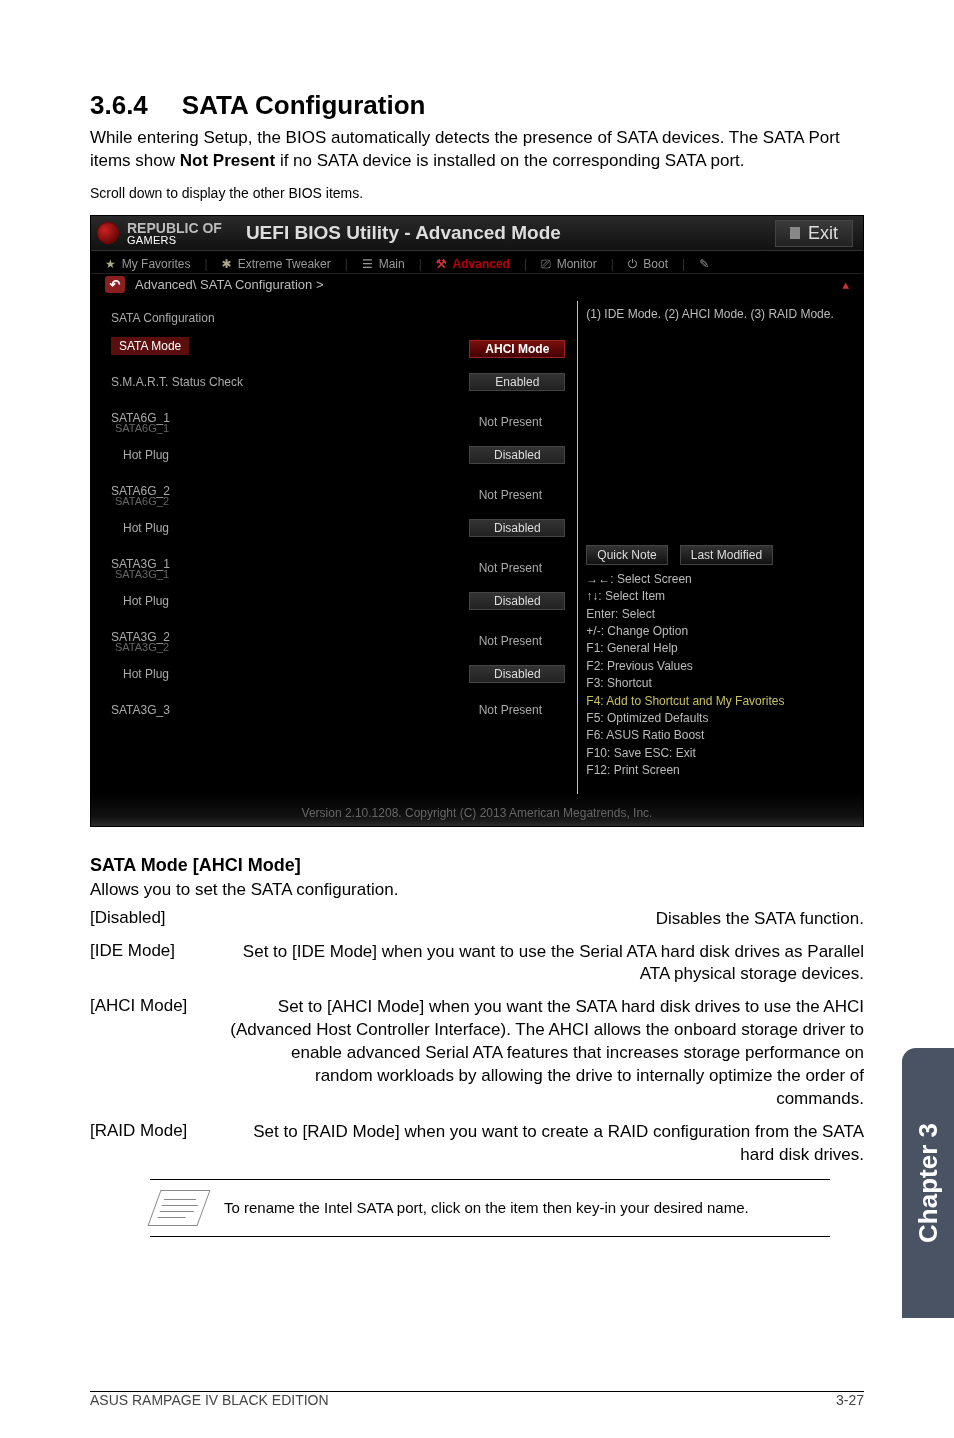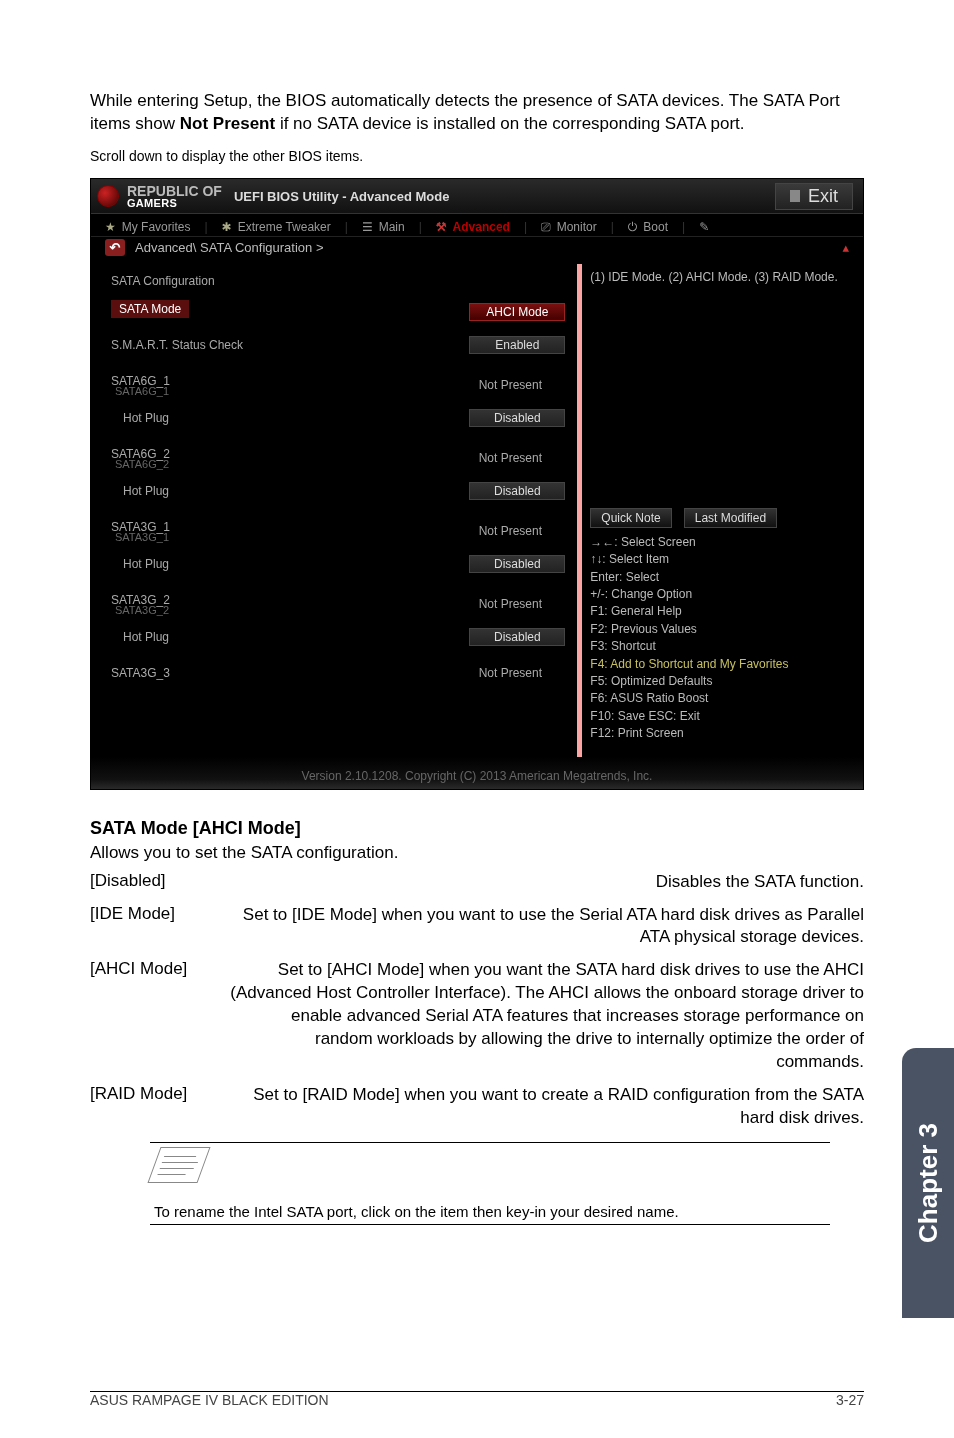"3.6.4 SATA Configuration" div.section-heading { html: none -> <div> <span>3.6.4</span><span>SATA Configuration</span> </div> }
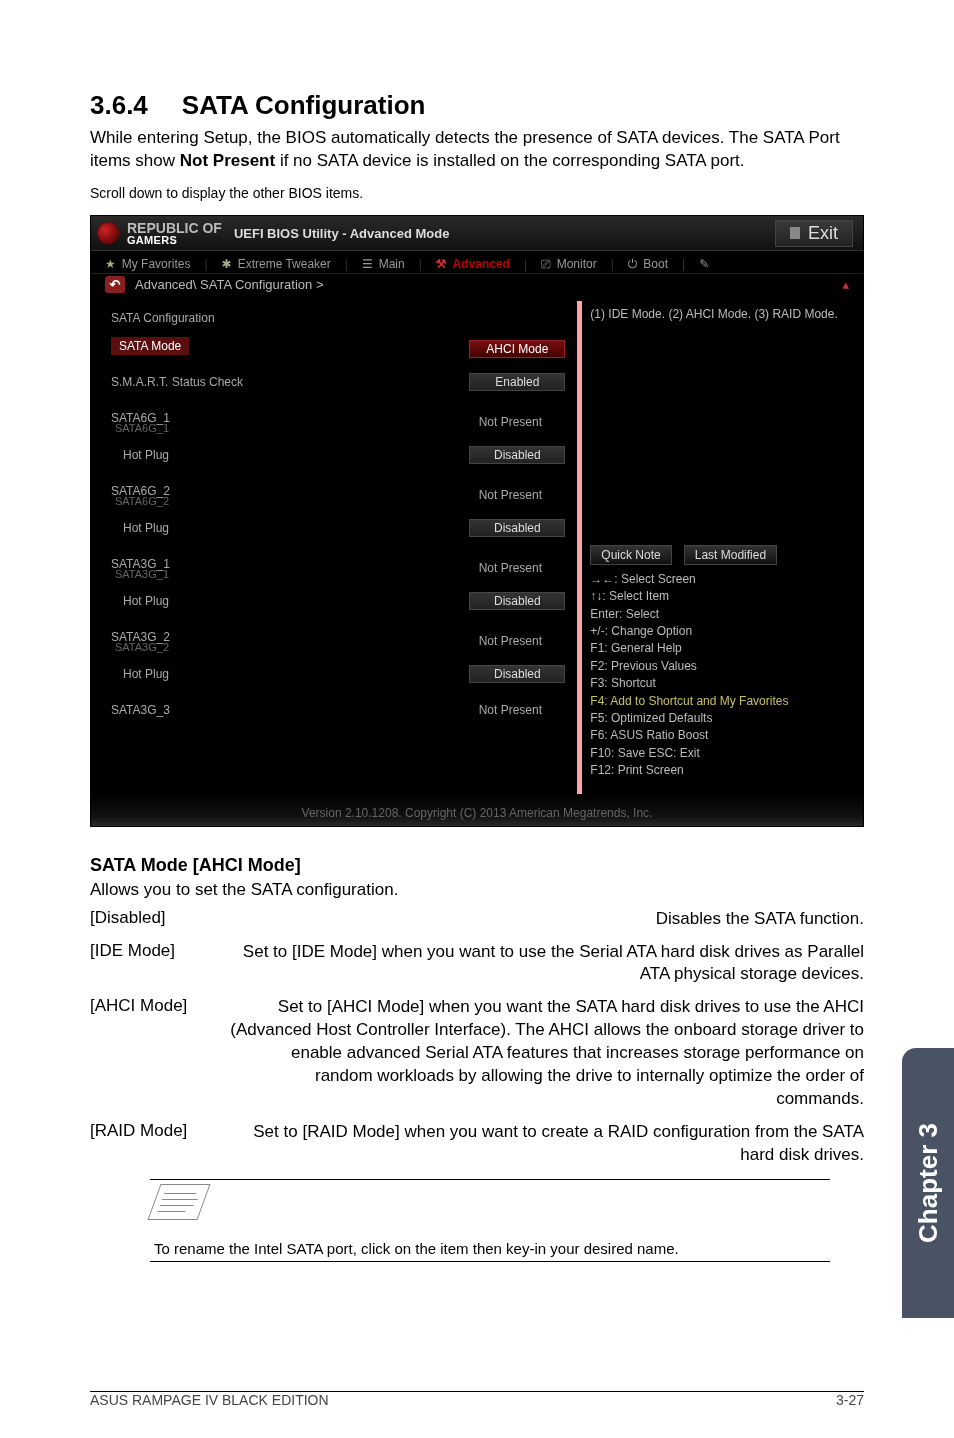"GAMERS" .bios-logo-text .l2 { font-weight: bold -> normal }
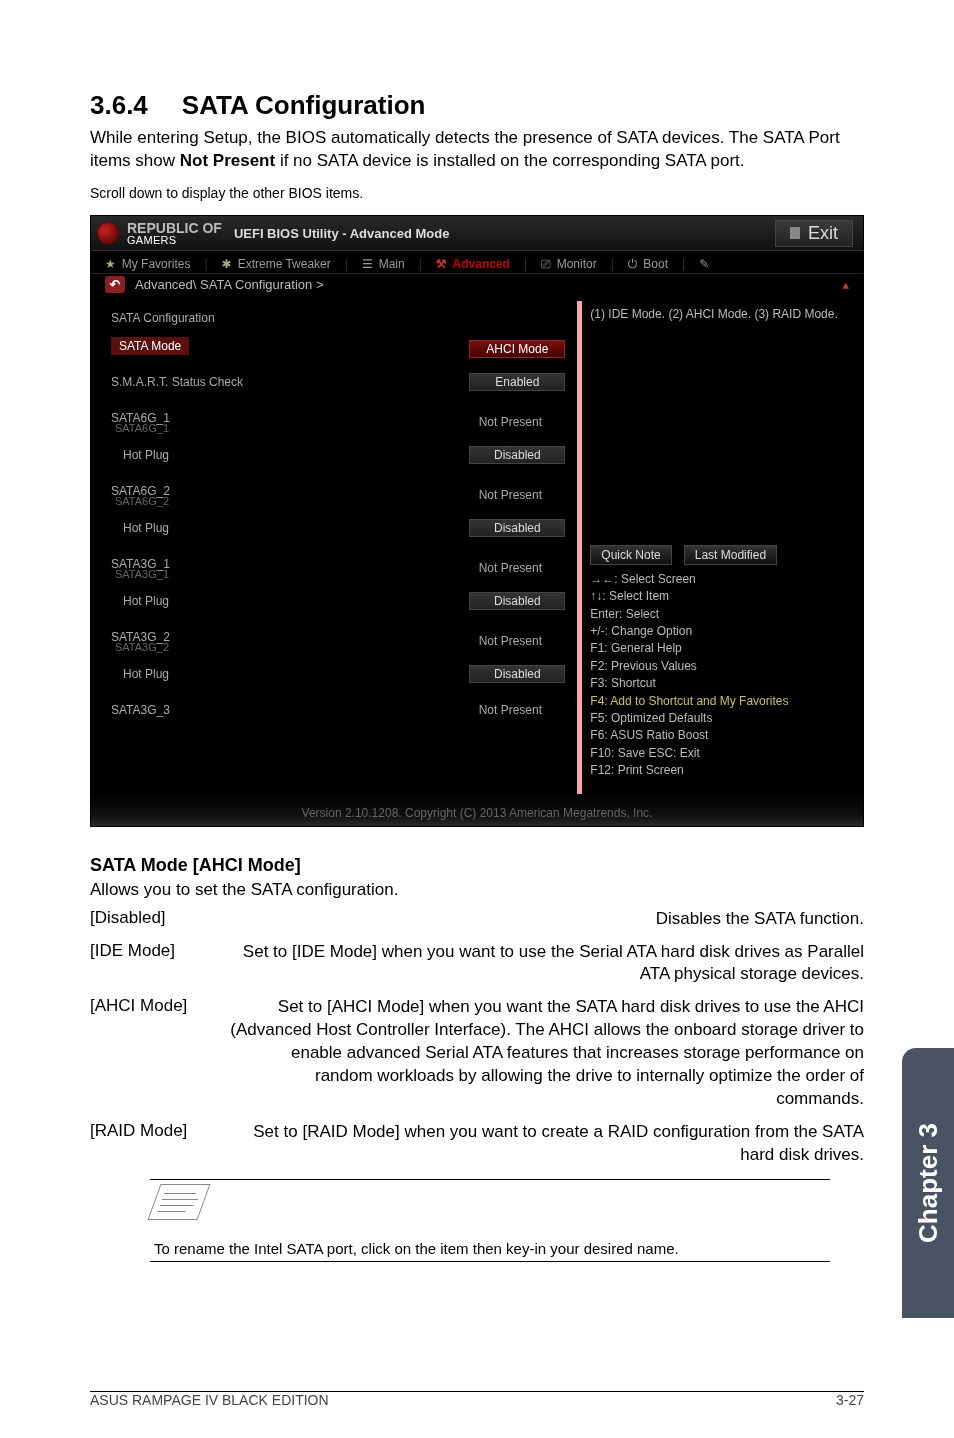"UEFI BIOS Utility - Advanced" .bios-title { font-size: 13px -> 19px; margin-left: 4px -> 16px }
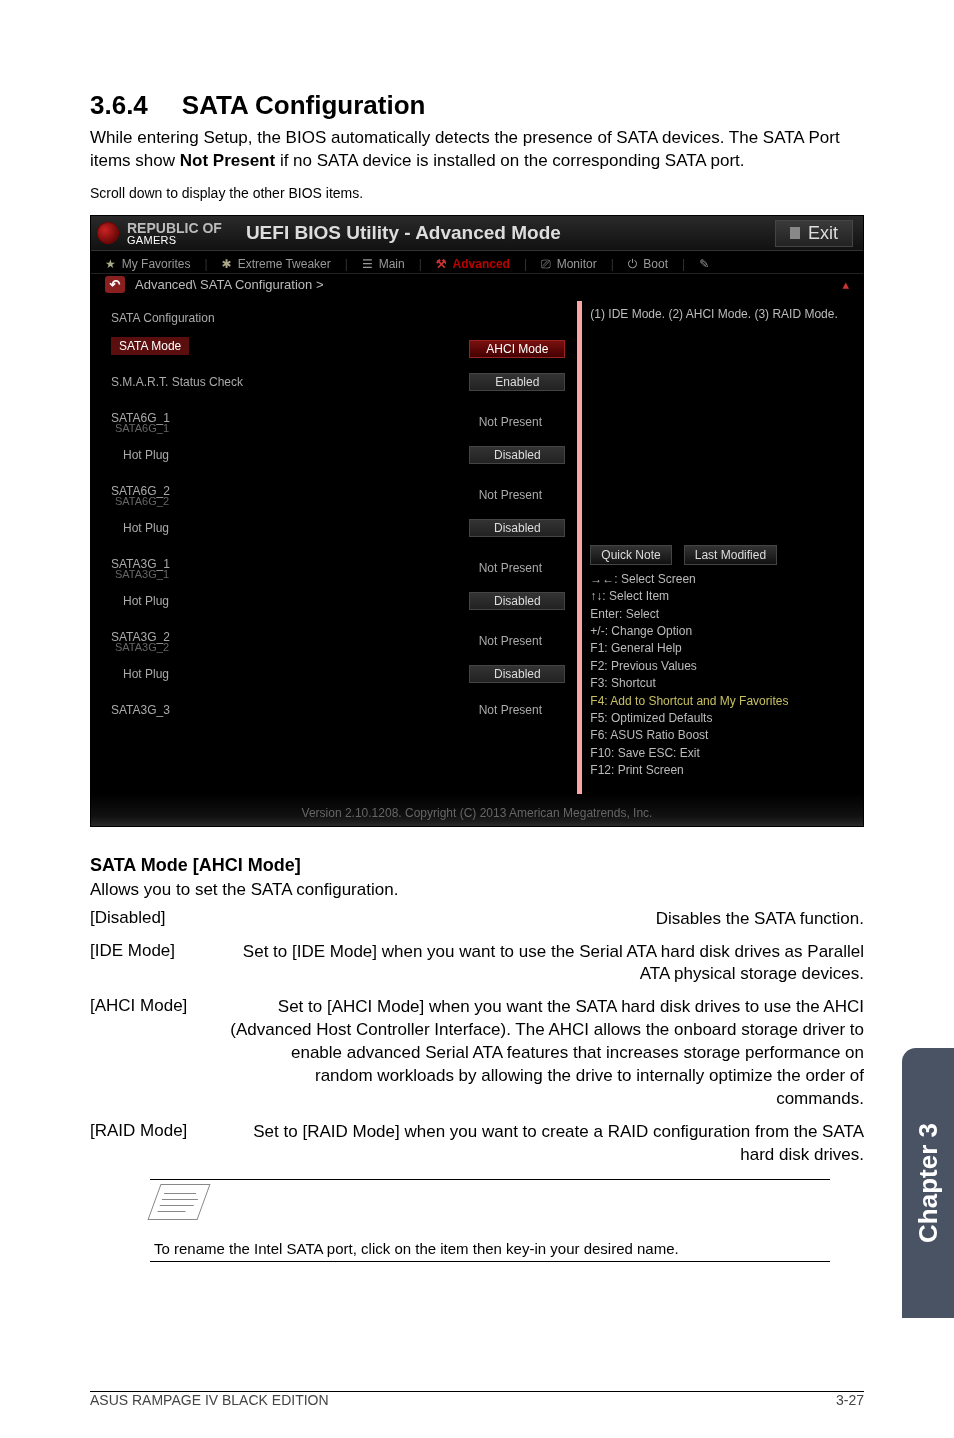"(1) IDE Mode. (2) AHCI" .bios-right { border-left: 5px solid #fca5a5 -> 1px solid #fca5a5 }
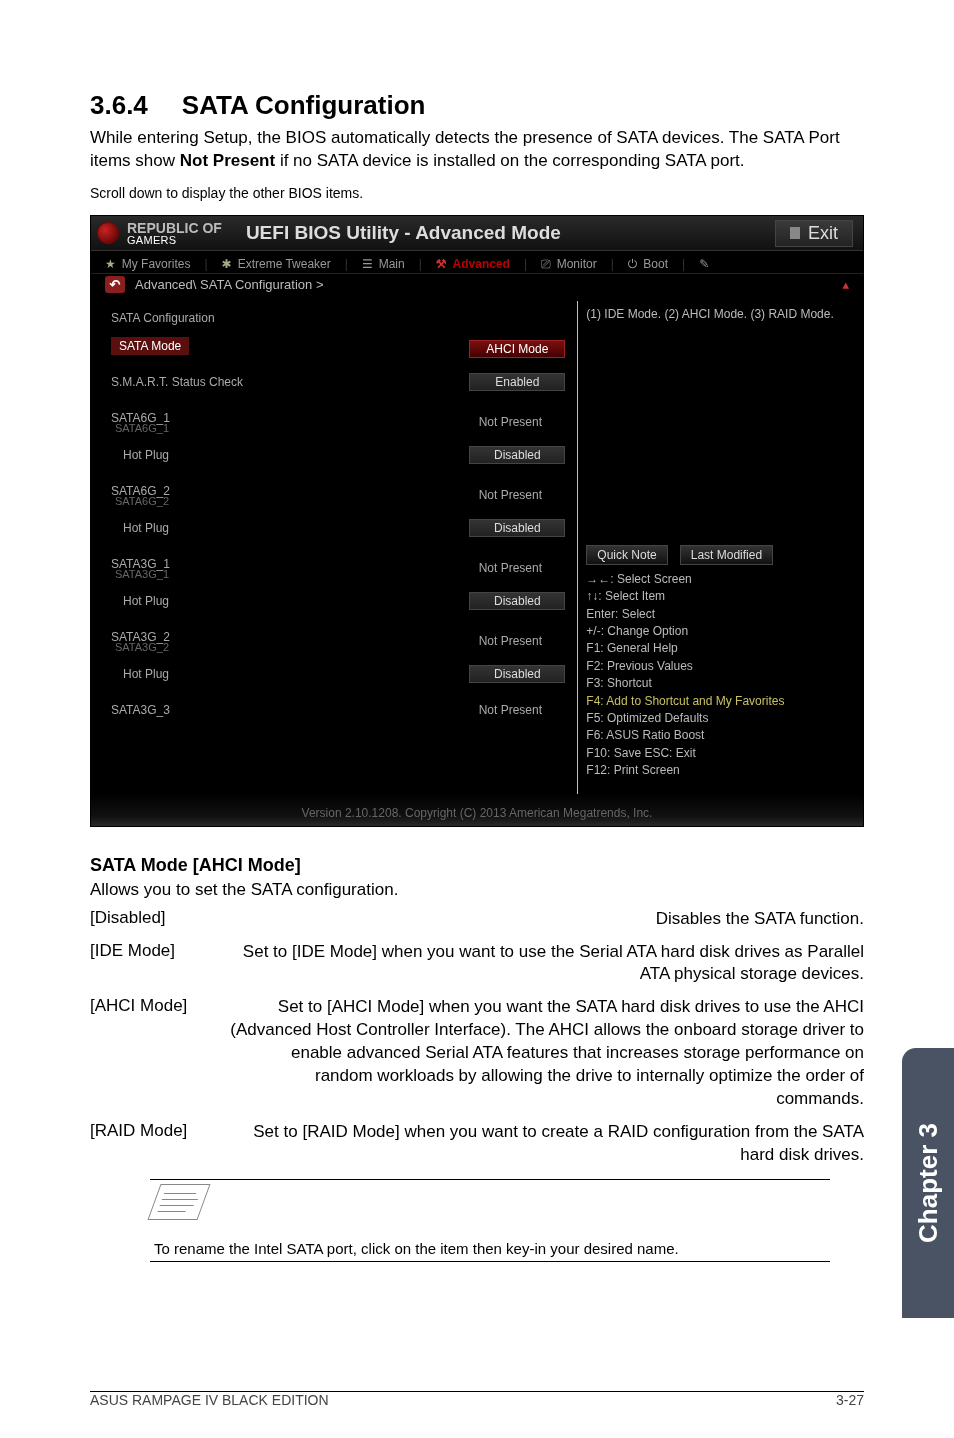"AHCI Mode" .bval-red { font-weight: none -> bold }
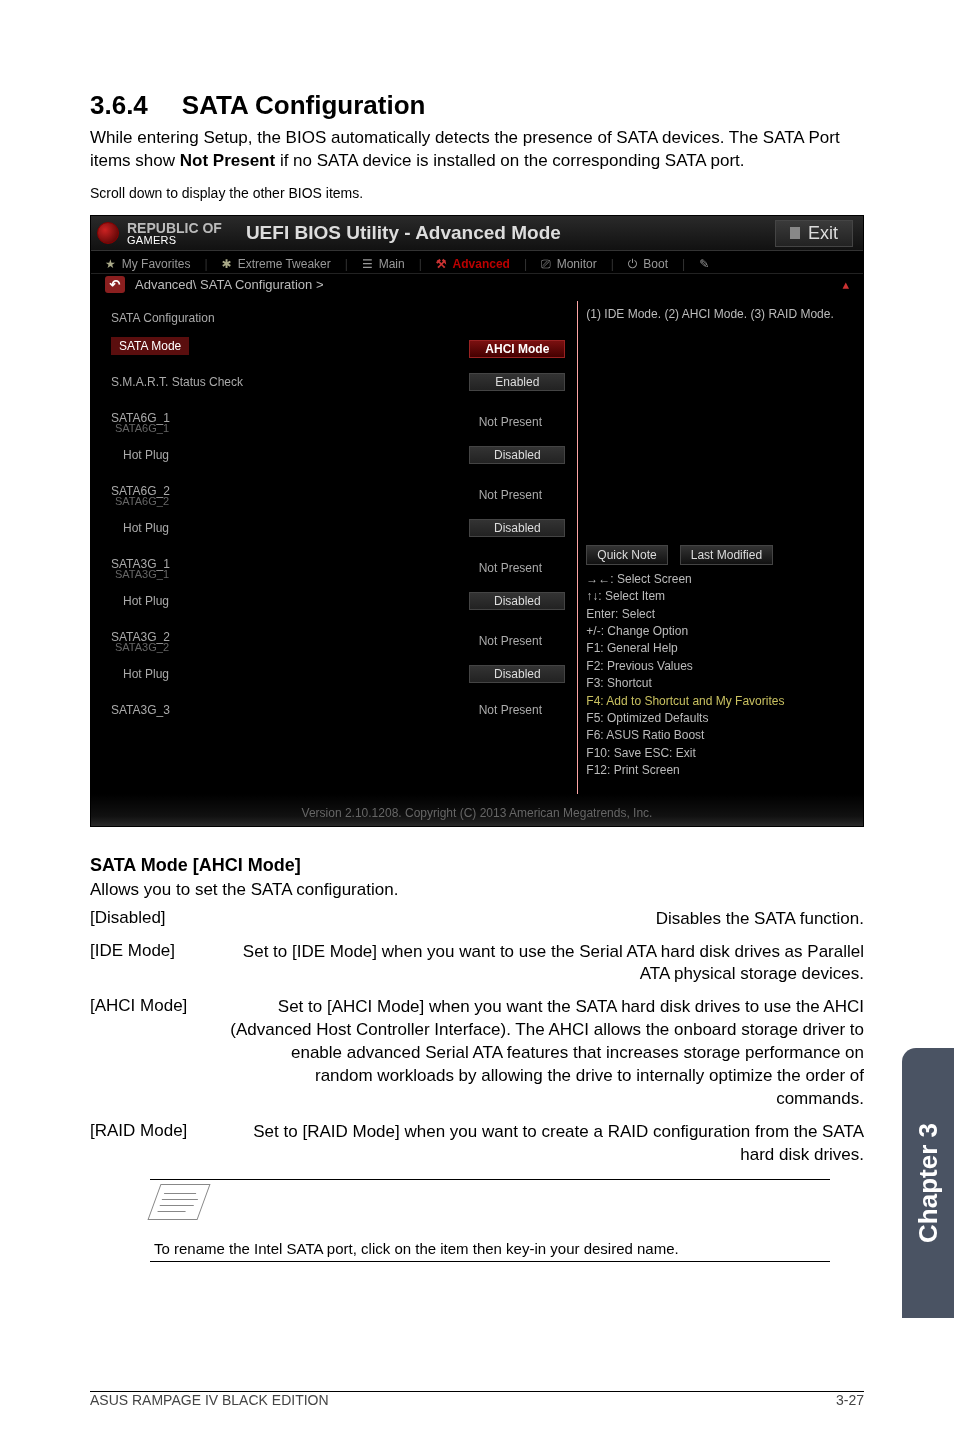"To rename the Intel SATA" .note-block { align-items: flex-start -> center; flex-direction: column -> none; padding: 4px 4px -> 10px 4px }
